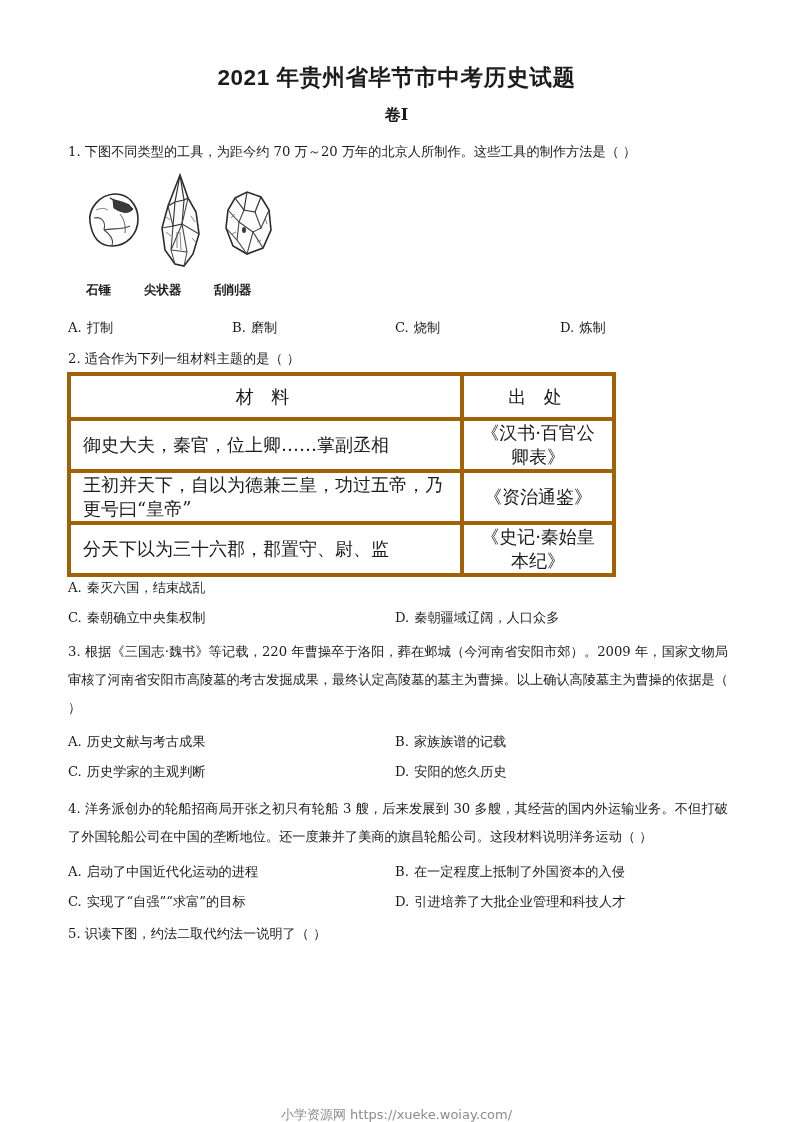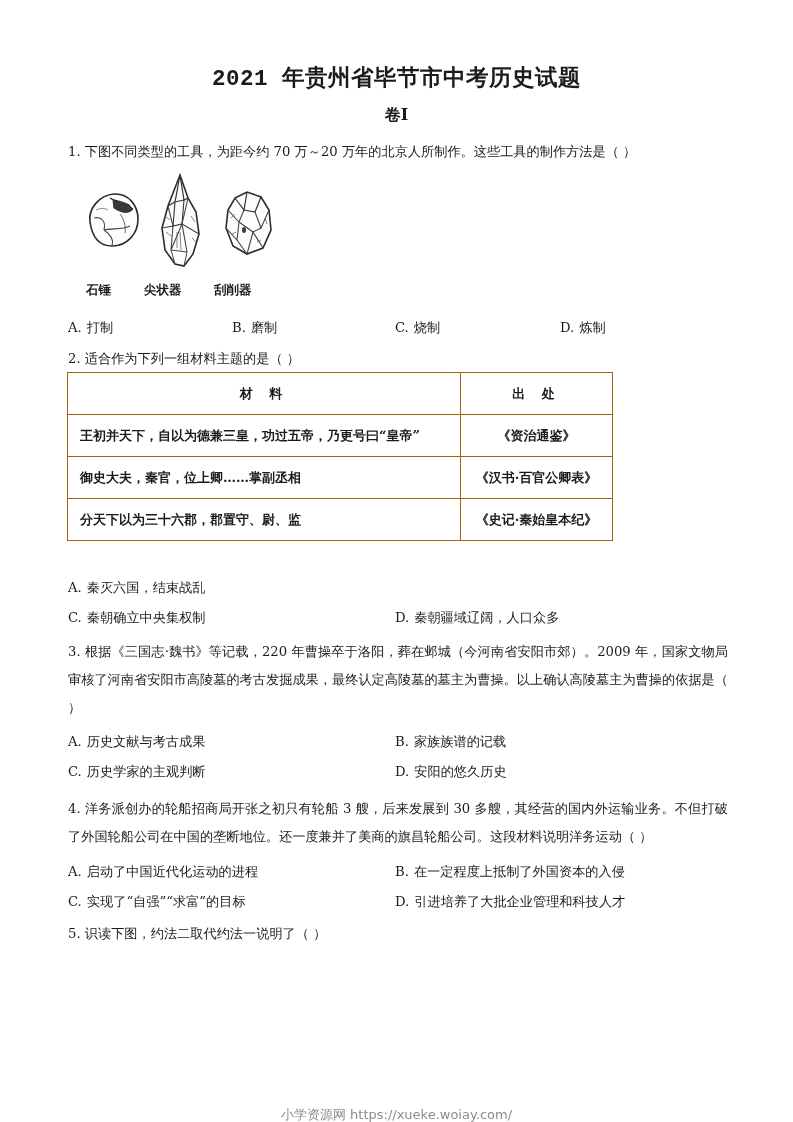"2021 年贵州省毕节市中考历史试题" .doc-title { font-family: Liberation Mono, monospace -> Liberation Sans, sans-serif }
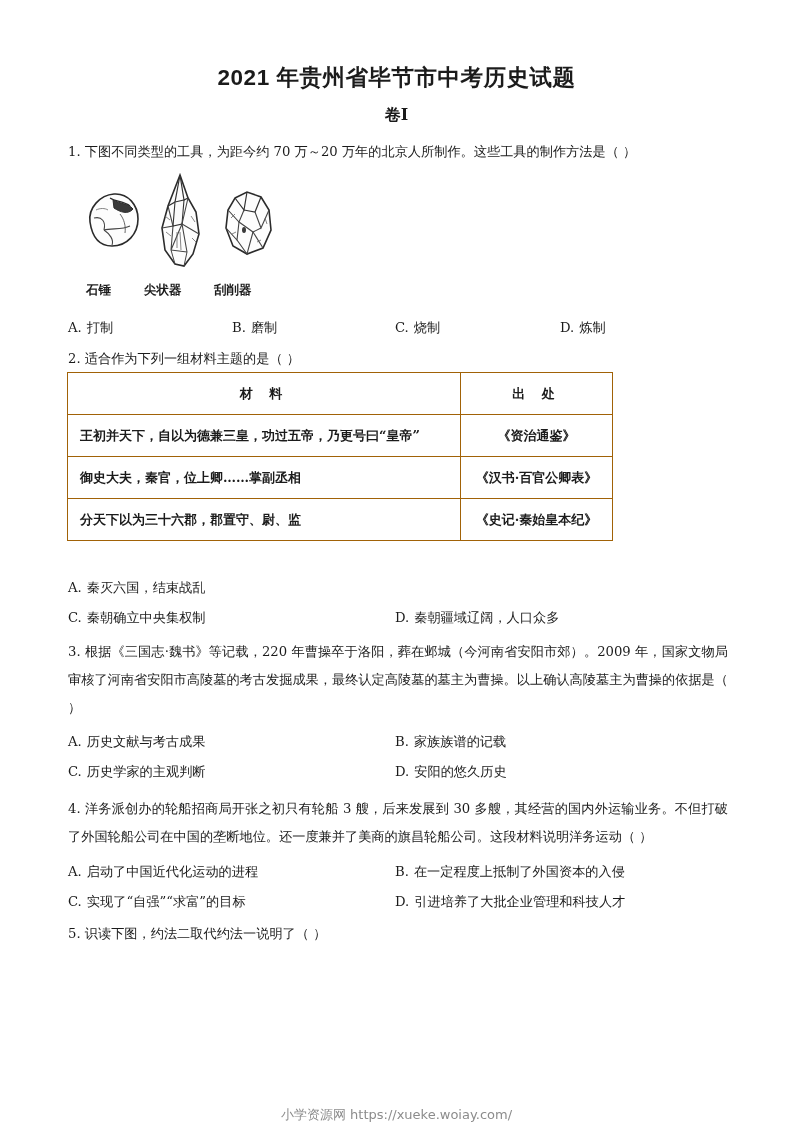"材 料" .mat-table td, .mat-table th { border: 1px solid #a16207 -> 4px solid #a16207; font-size: 13px -> 18px; font-weight: bold -> normal }
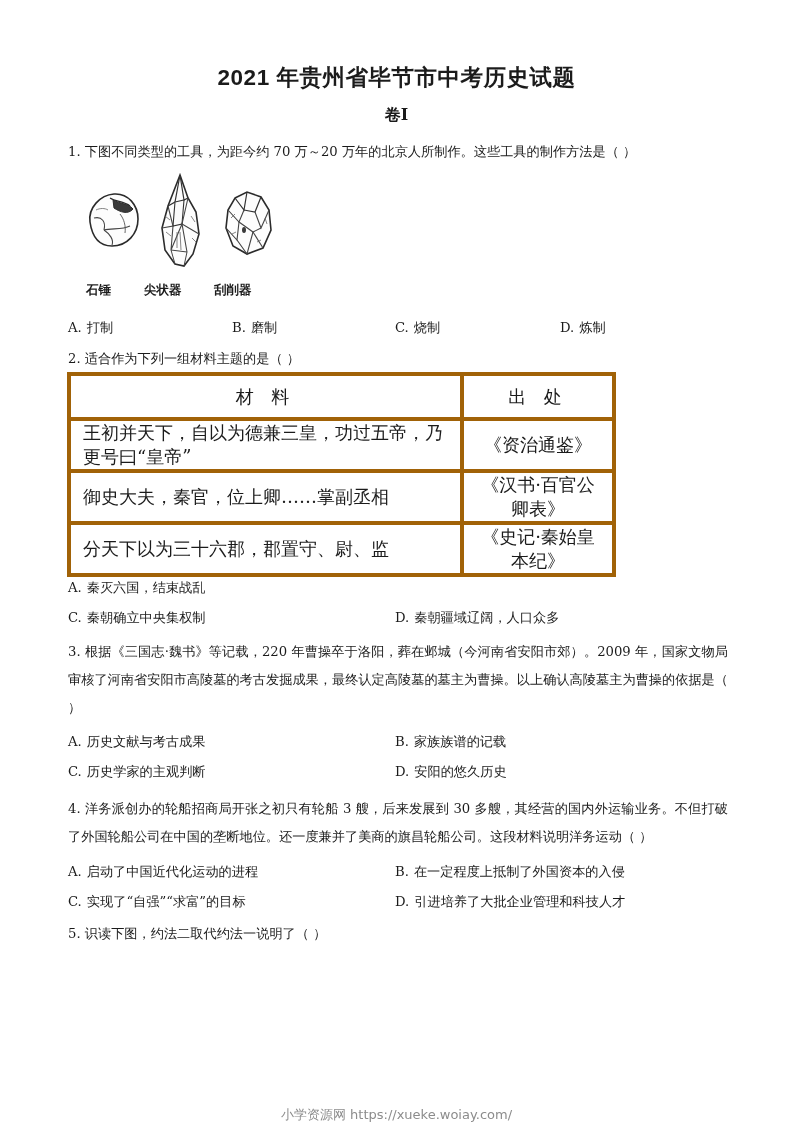"王初并天下，自以为德兼三皇，功过五帝，乃更号曰“皇帝”" tr { order: before "御史大夫，秦官，位上卿……掌副丞相" -> after "御史大夫，秦官，位上卿……掌副丞相" }
